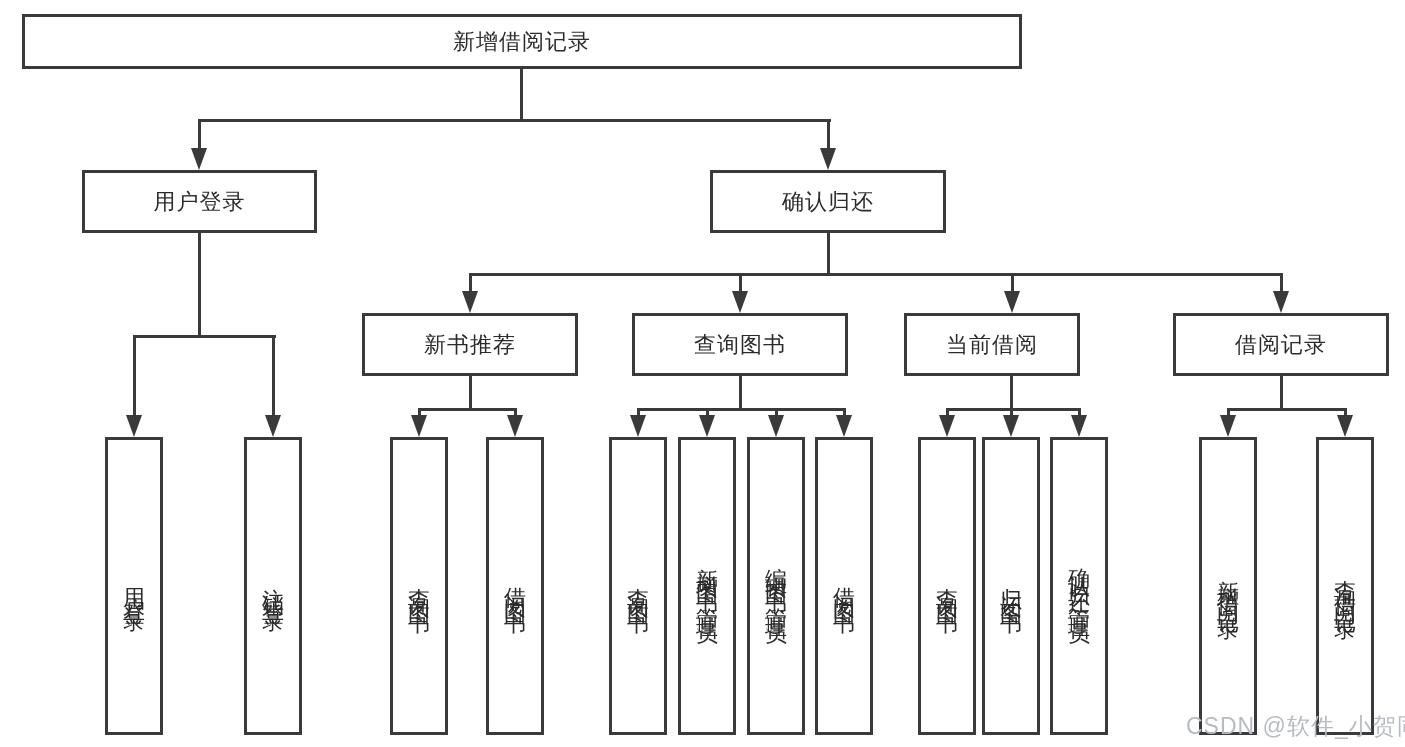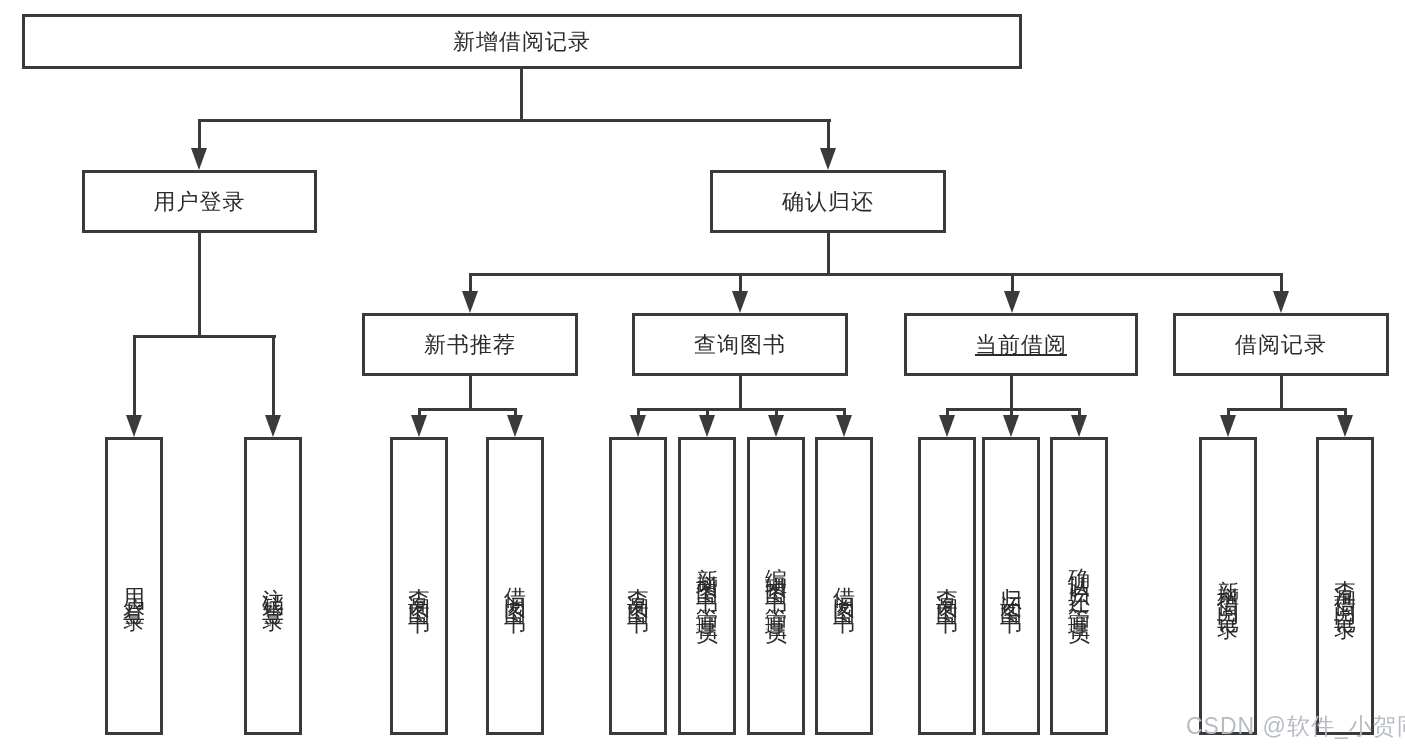"当前借阅" div.box { text-decoration: underline -> none; width: 234px -> 176px }
